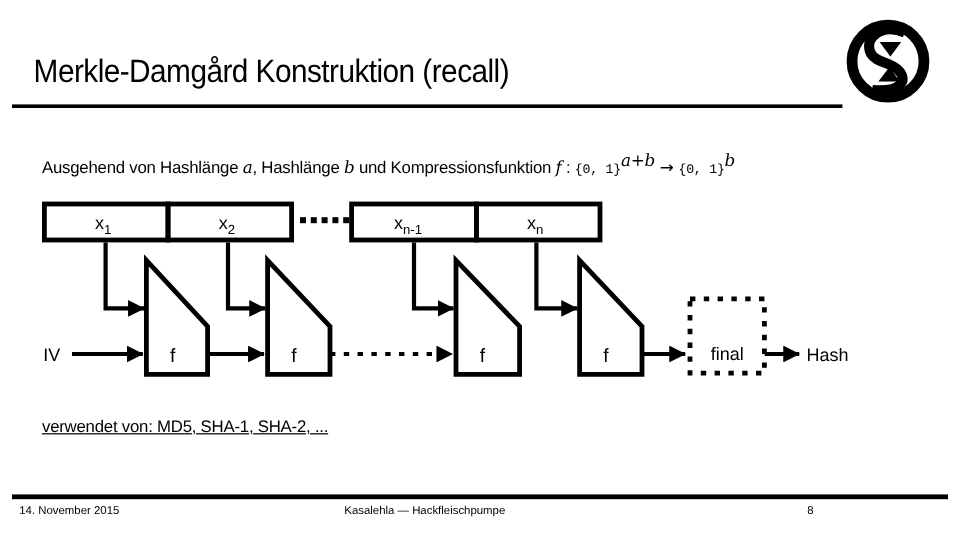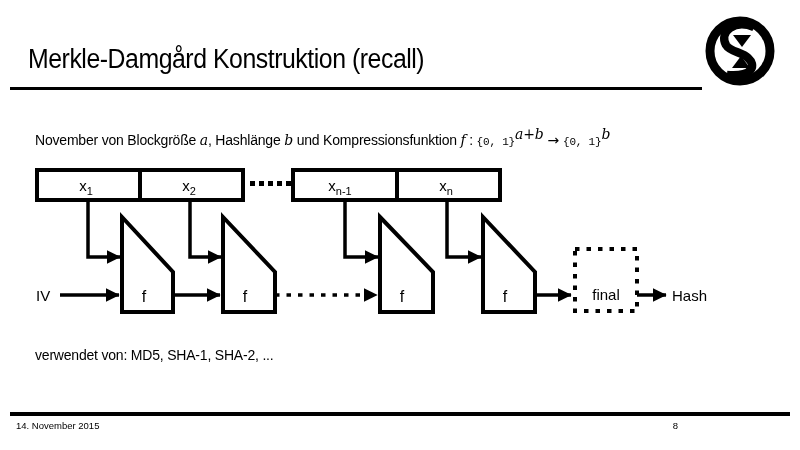"November von Blockgröße" span { text: November von Blockgröße -> Ausgehend von Hashlänge }
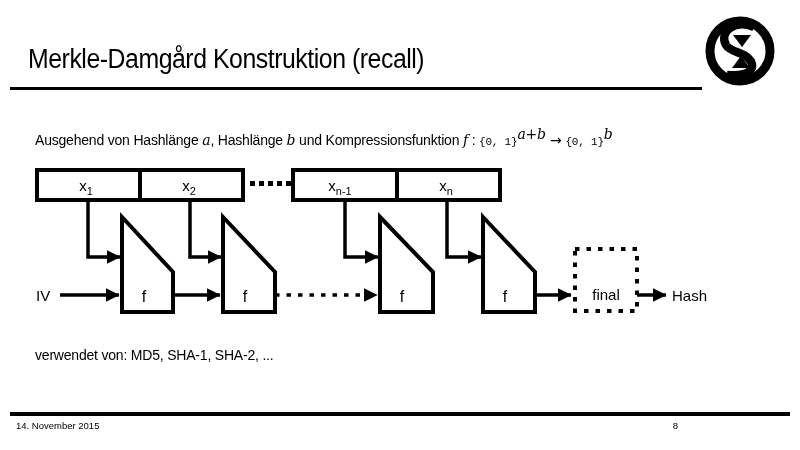"verwendet von: MD5, SHA-1, SHA-2," .usedby { text-decoration: none -> underline }
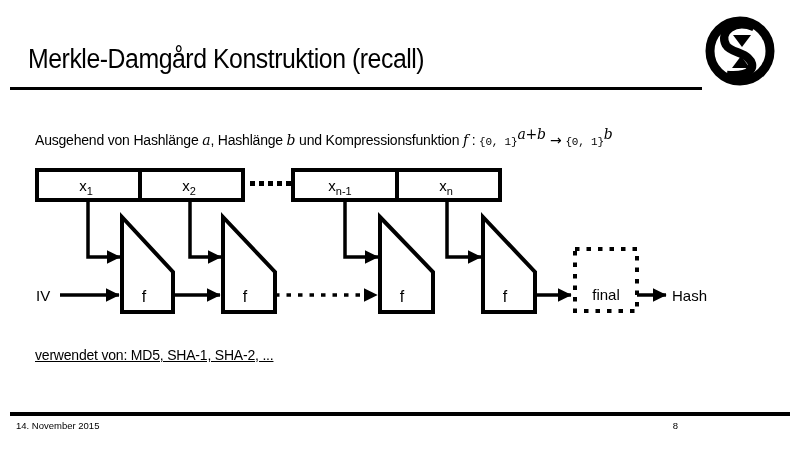"Kasalehla — Hackfleischpumpe" span.f-credit { html: none -> <span>Kasalehla — Hackfleischpumpe</span> }
